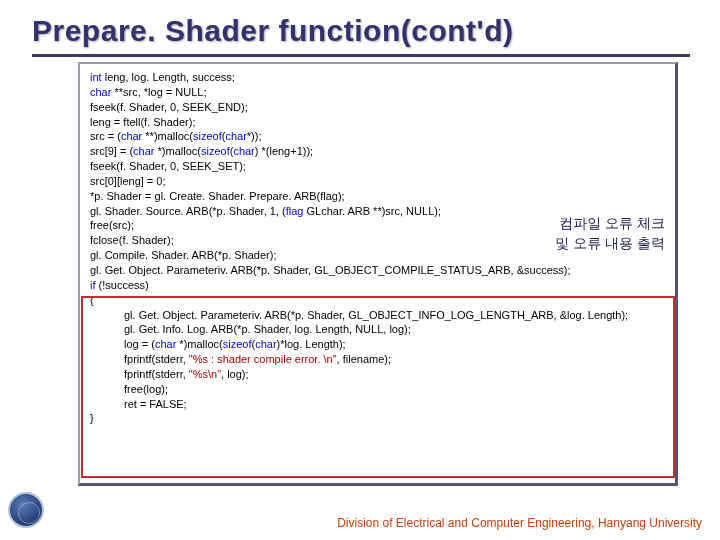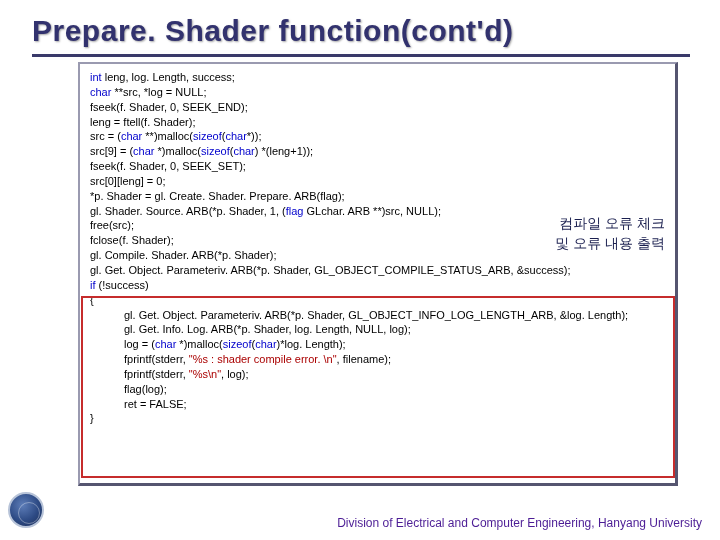"flag(log);" span { text: flag -> free }
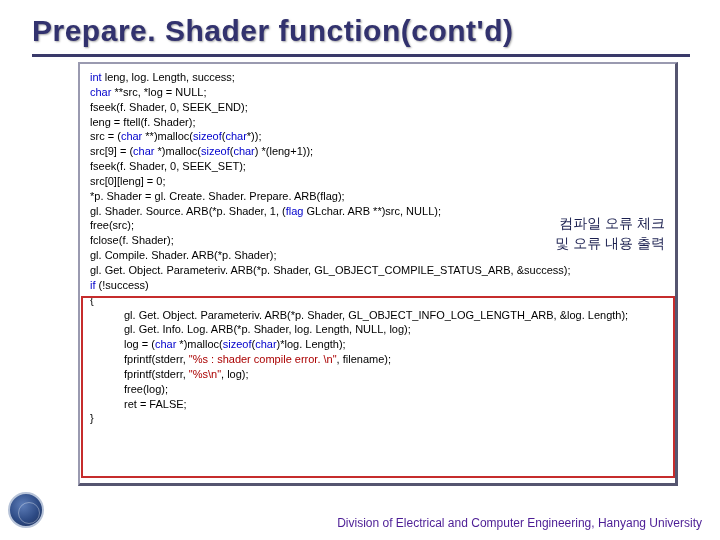"Division of Electrical and Computer" .footer { color: #4c1d95 -> #c2410c }
